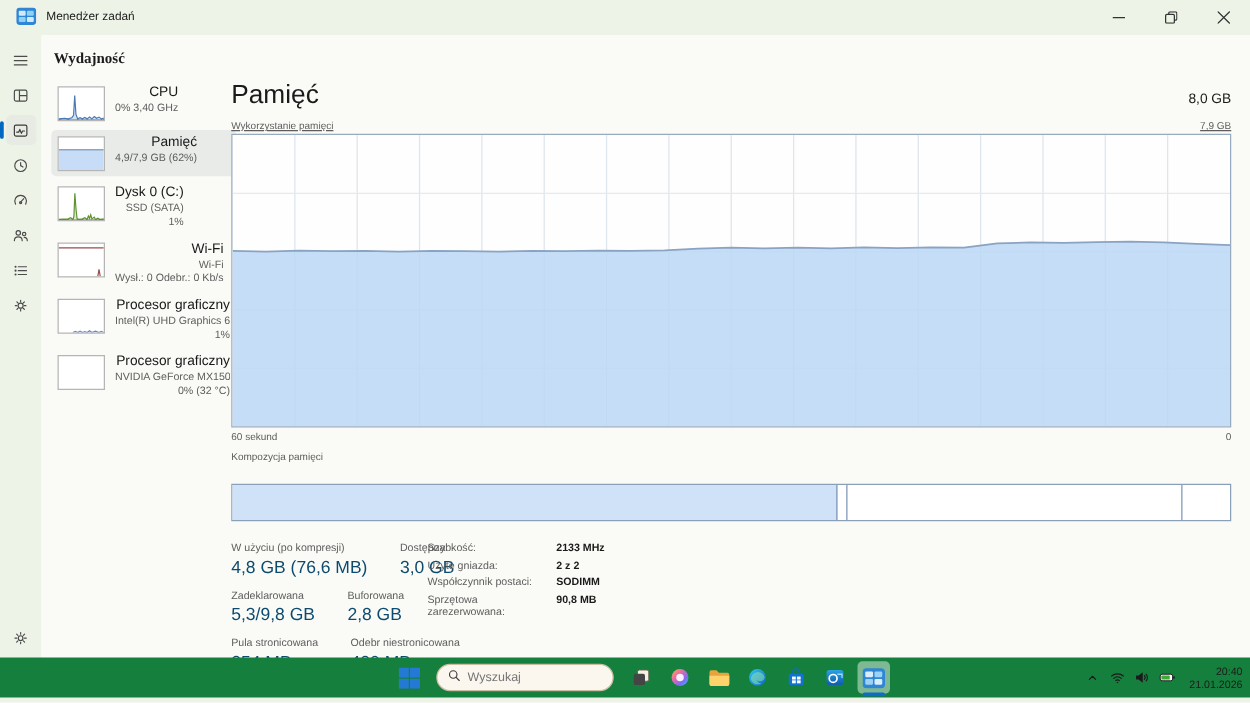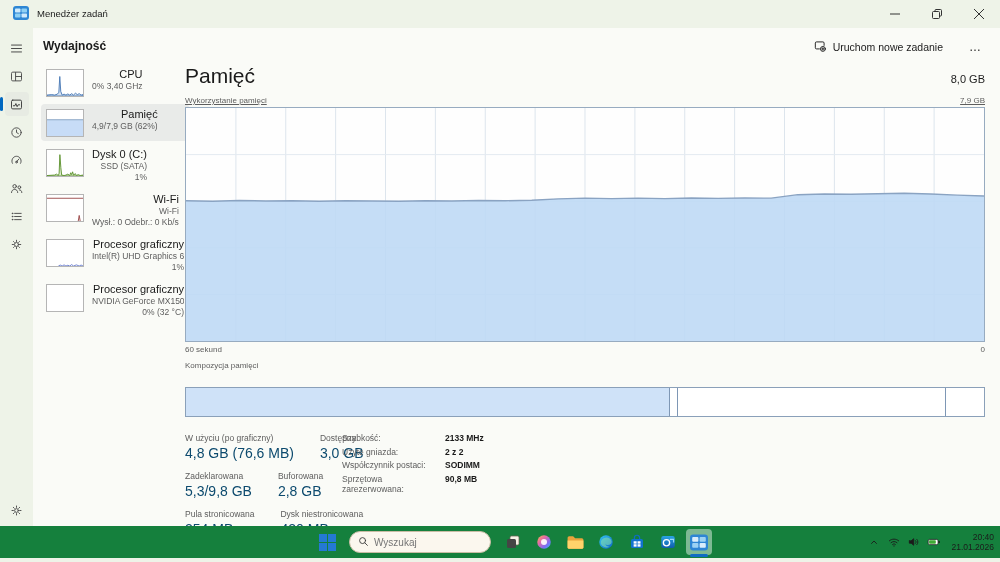"Wydajność" .page-title { font-family: none -> Liberation Serif, serif }
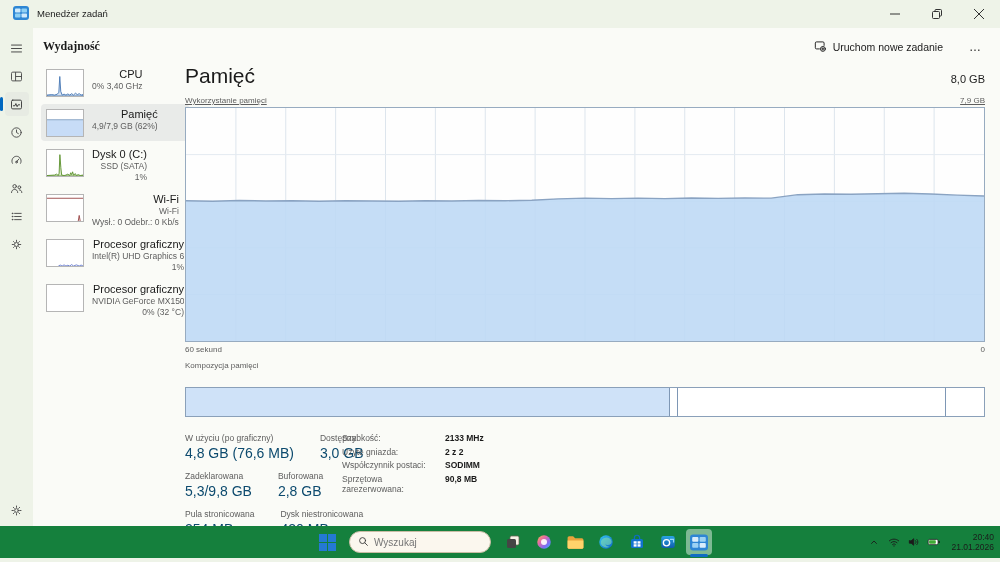"Uruchom nowe zadanie" div.header-actions { html: <div> <button> <span> <svg> <path></path> <circle></circle> <path></path> </svg> </span> <span>Uruchom nowe zadanie</span> </button> <button>…</button> </div> -> none }
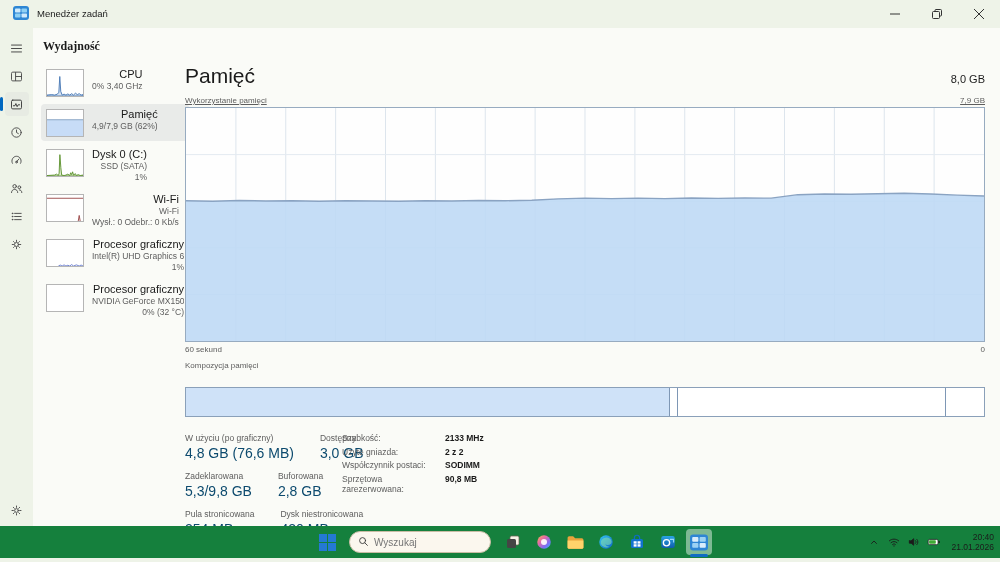"W użyciu (po graficzny)" div.stat-label { text: graficzny -> kompresji }
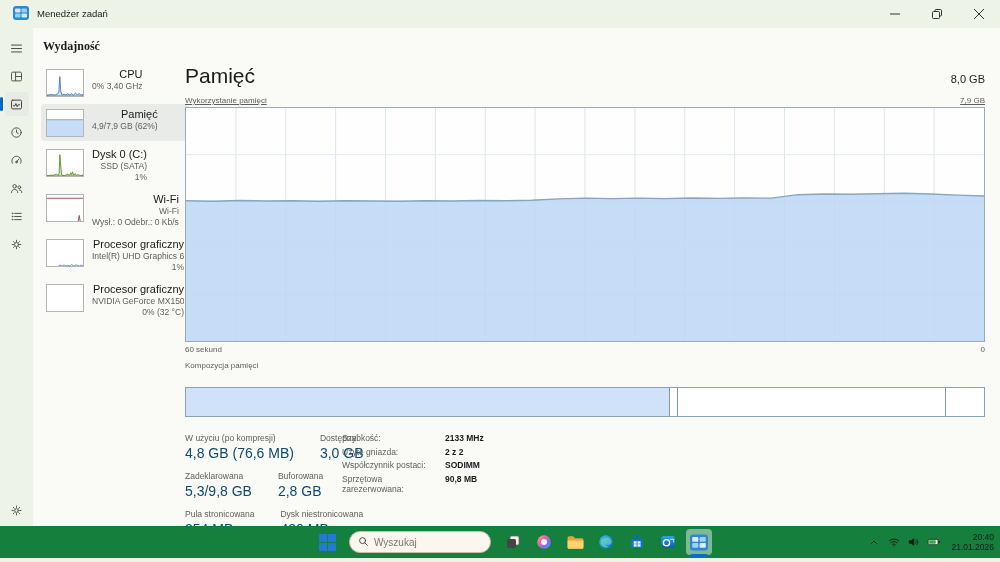"Dysk niestronicowana" div.stat-label { text: Dysk -> Odebr }
